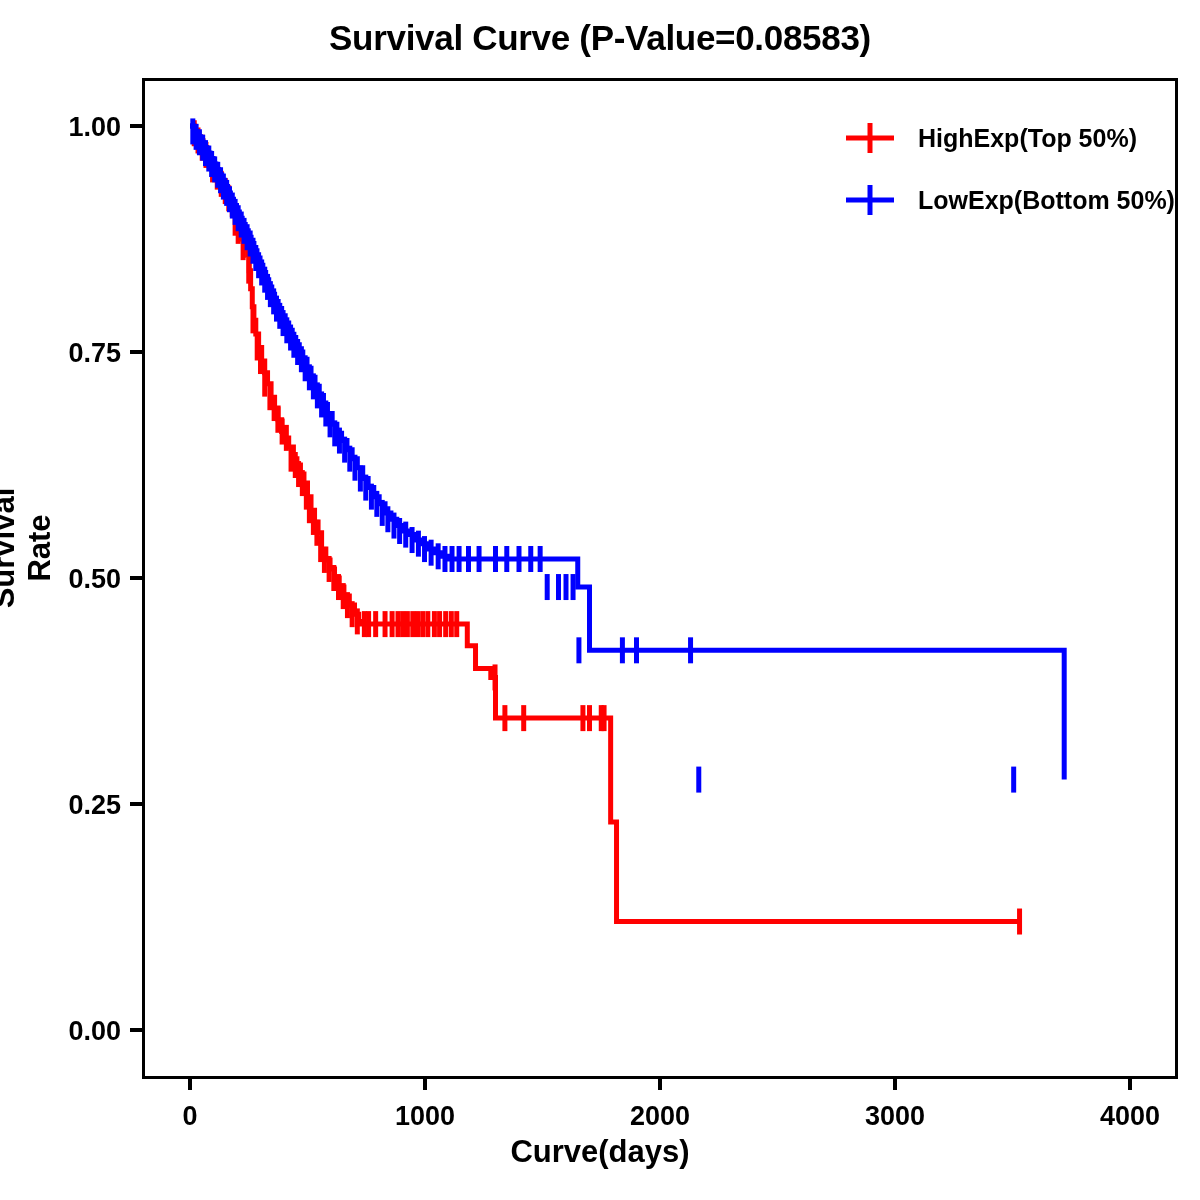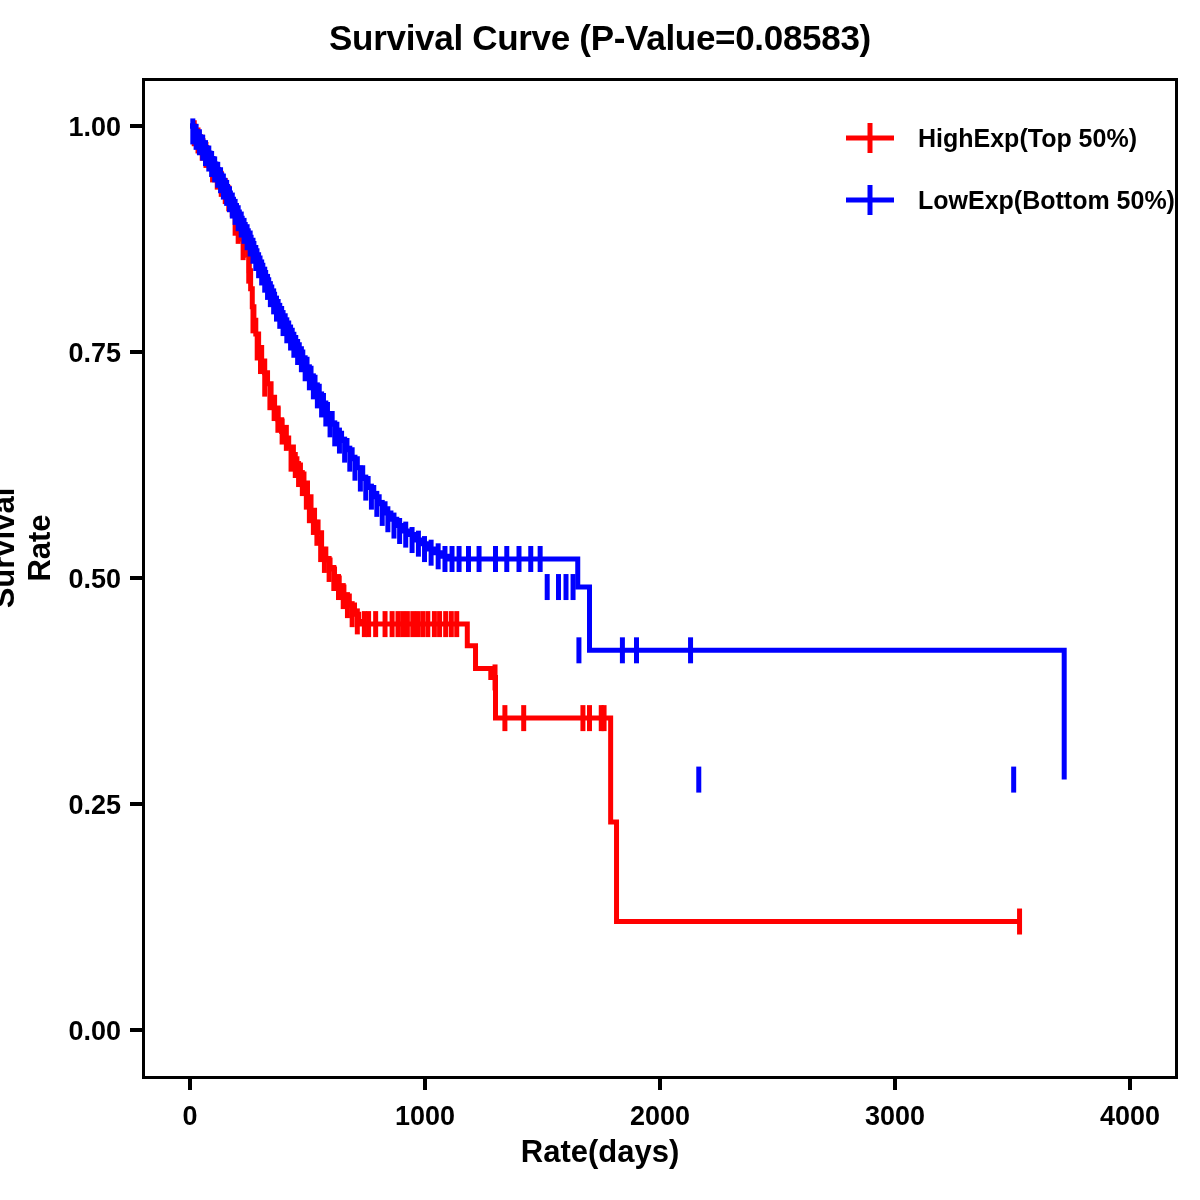"Rate(days)" div { text: Rate -> Curve }
